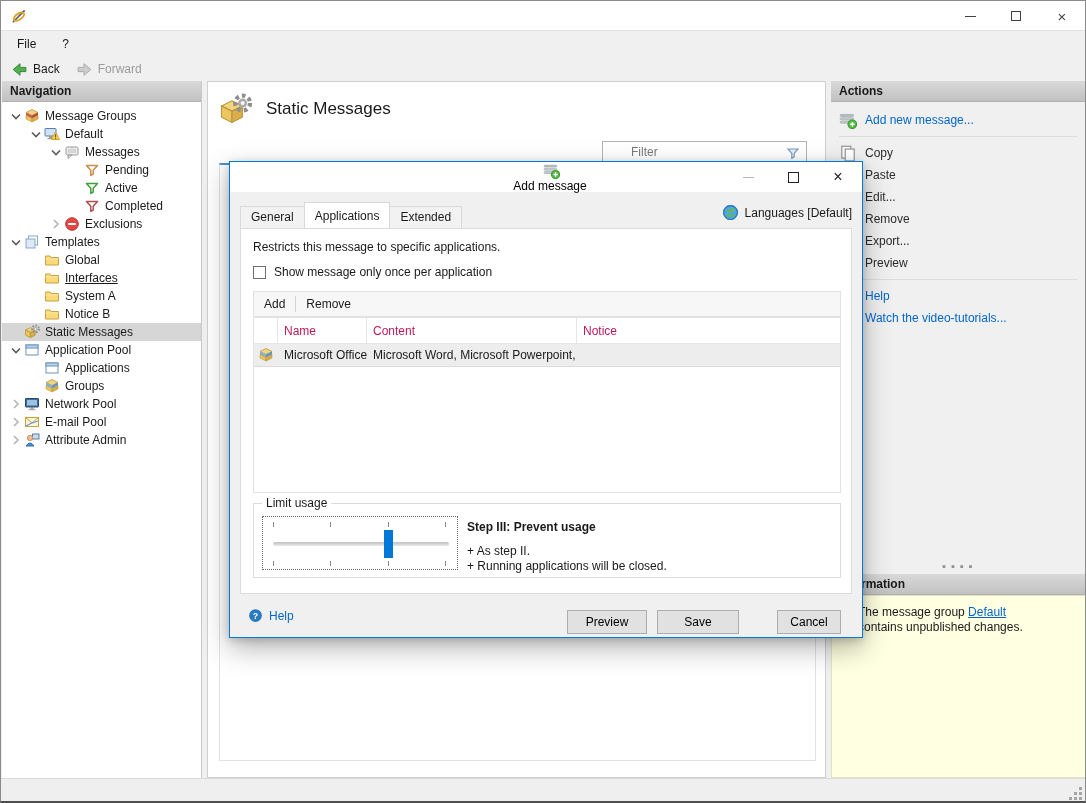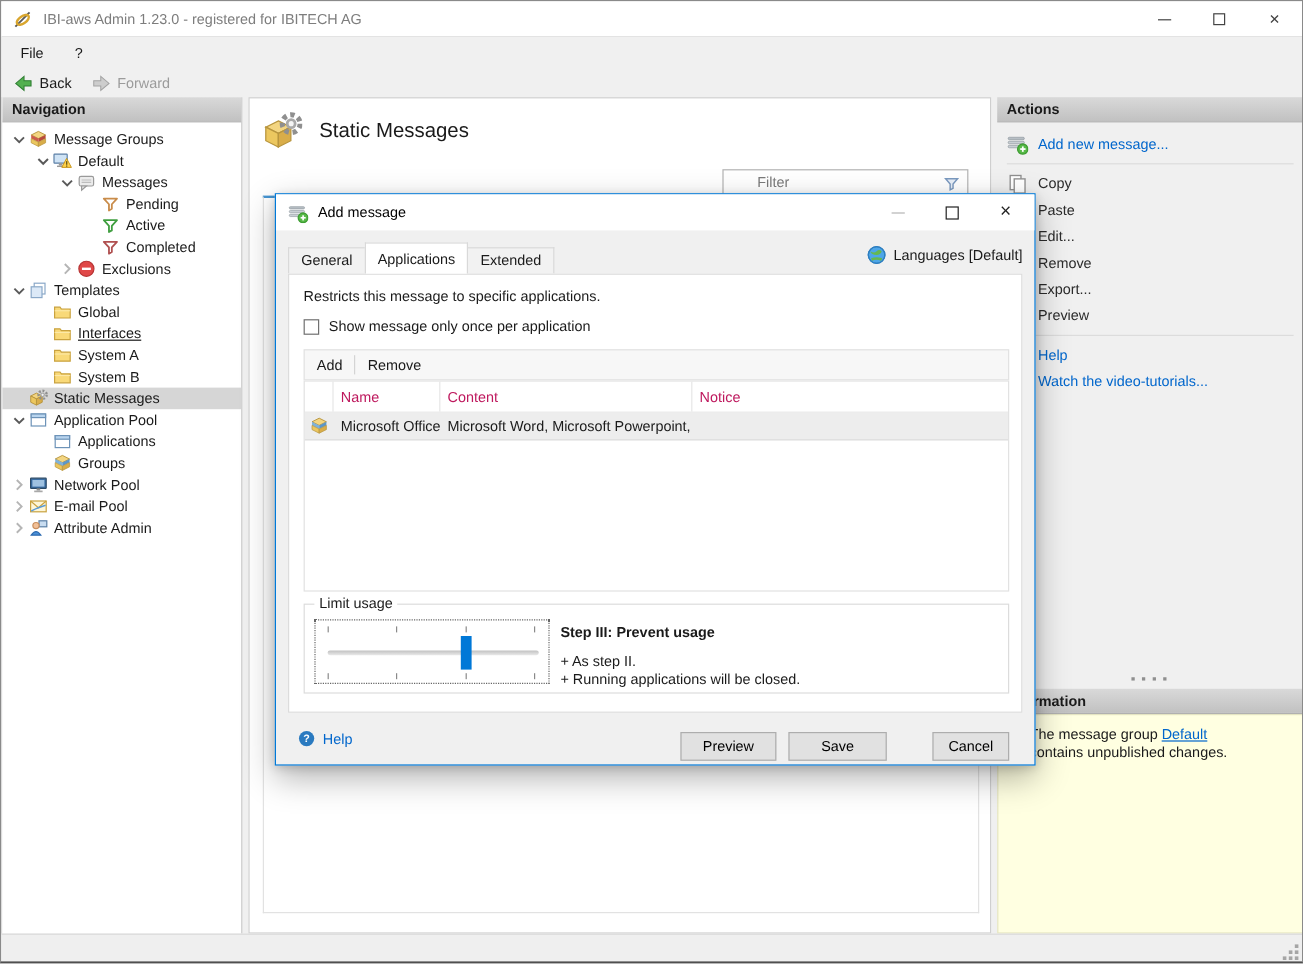"IBI-aws Admin 1.23.0 - registered" span.title-text { html: <span>IBI-aws Admin 1.23.0 - registered for IBITECH AG</span> -> none }
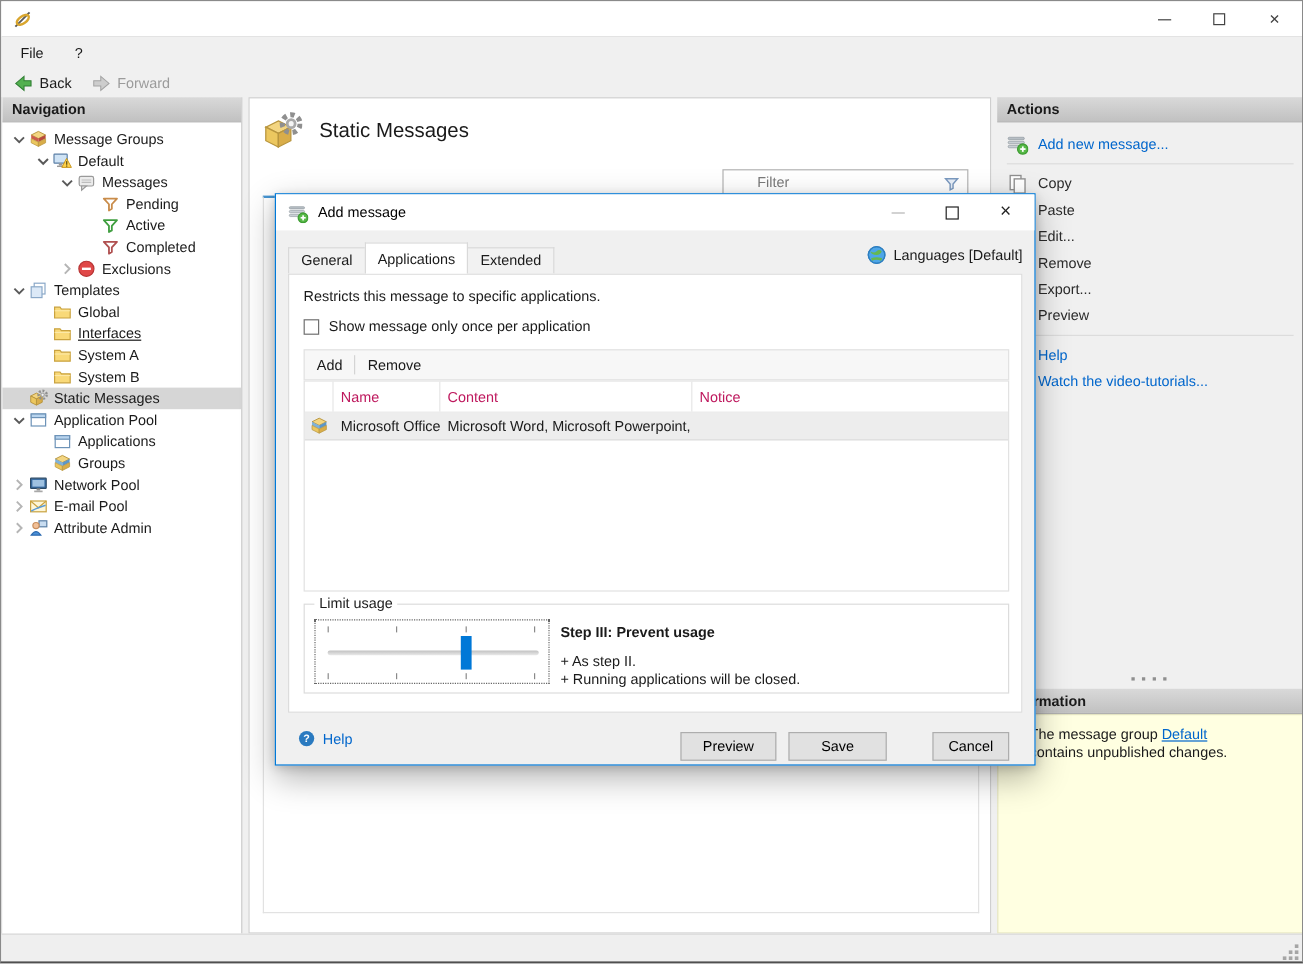"Add message" .dlg-titlebar { flex-direction: none -> column }
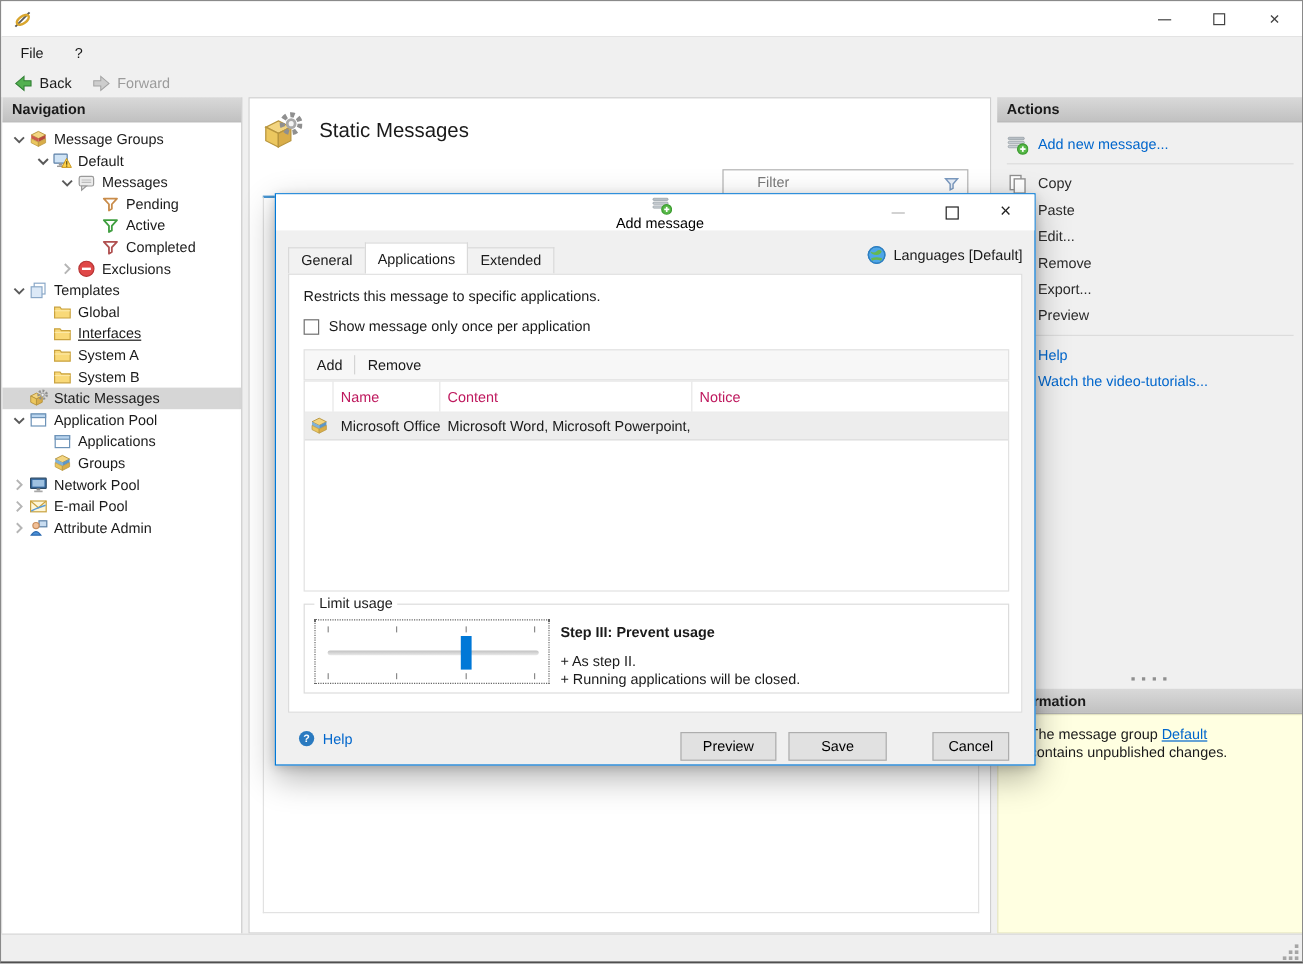"System B" span { text: System -> Notice }
